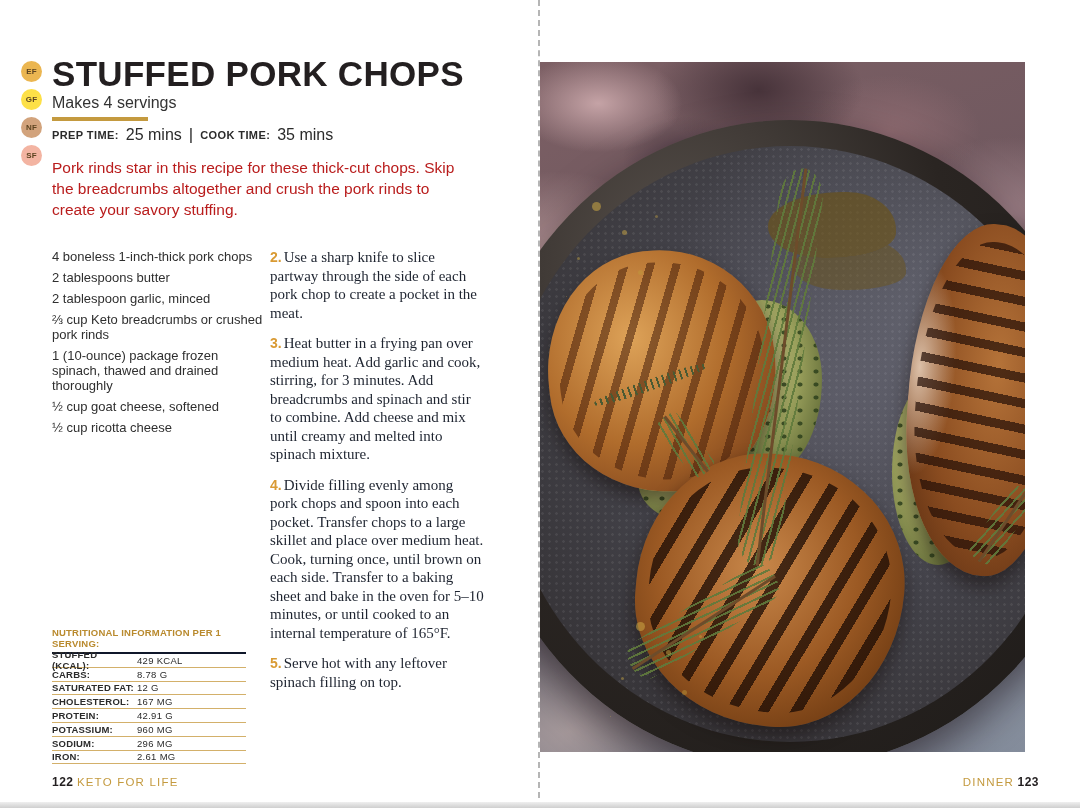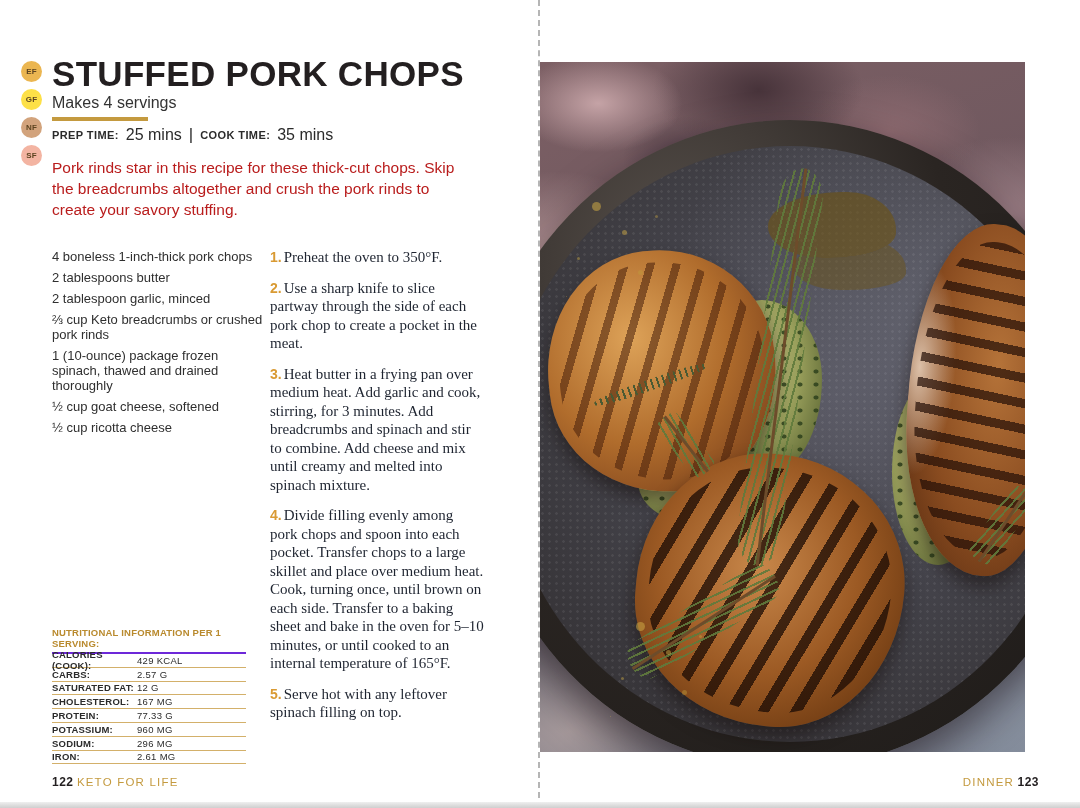"1. Preheat the oven to" div.step { html: <div> <span>1.</span><span>Preheat the oven to 350°F.</span> </div> -> none }
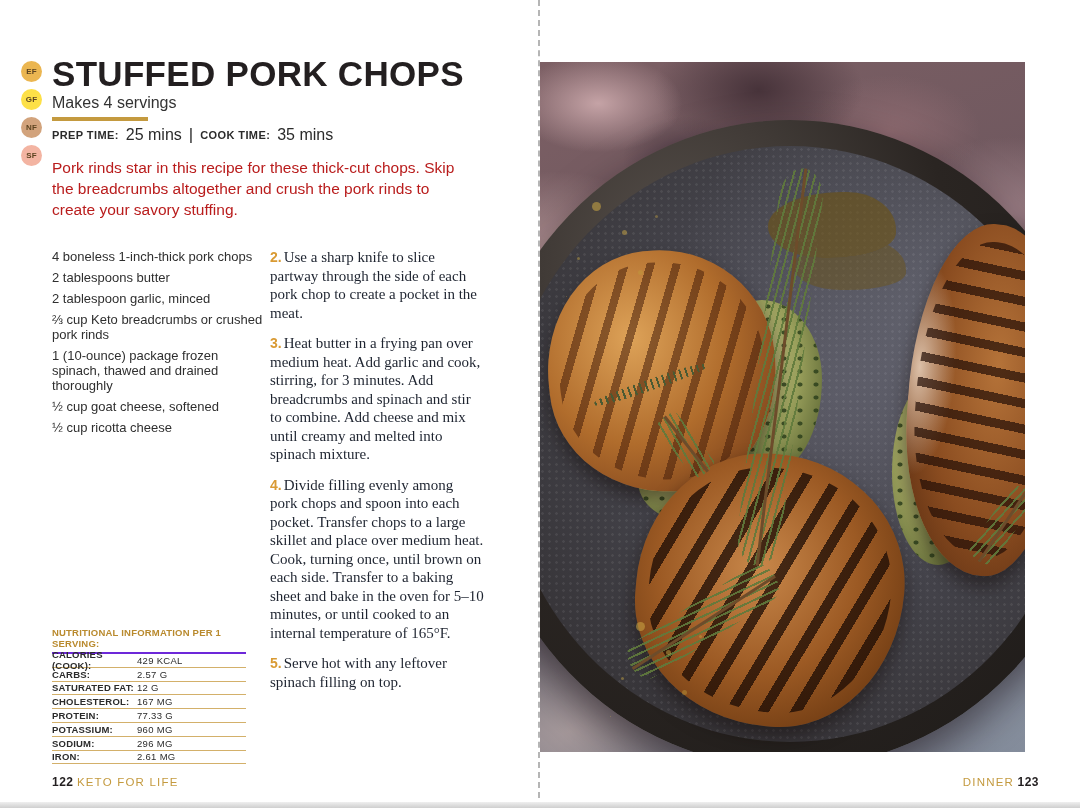"NUTRITIONAL INFORMATION PER 1 SERVING:" .nutrition-header { border-bottom: 2px solid #6d28d9 -> 2px solid #0f172a }
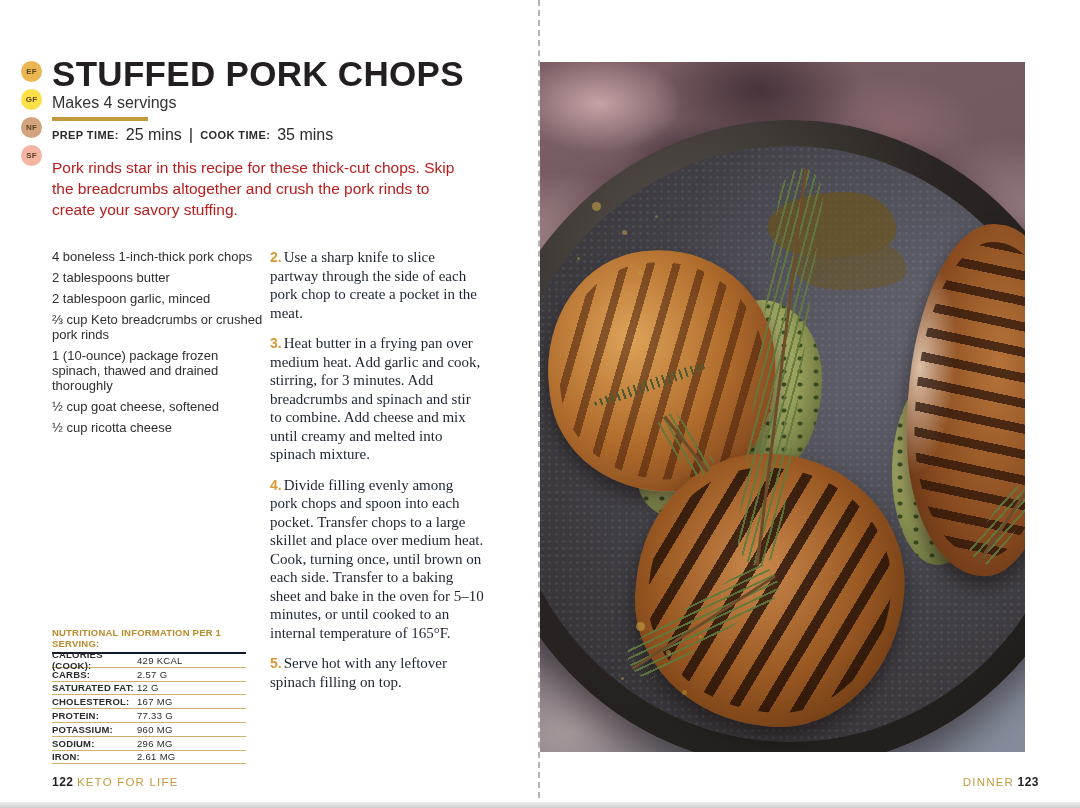"CALORIES (COOK):" span.nutrition-label { text: CALORIES (COOK -> STUFFED (KCAL }
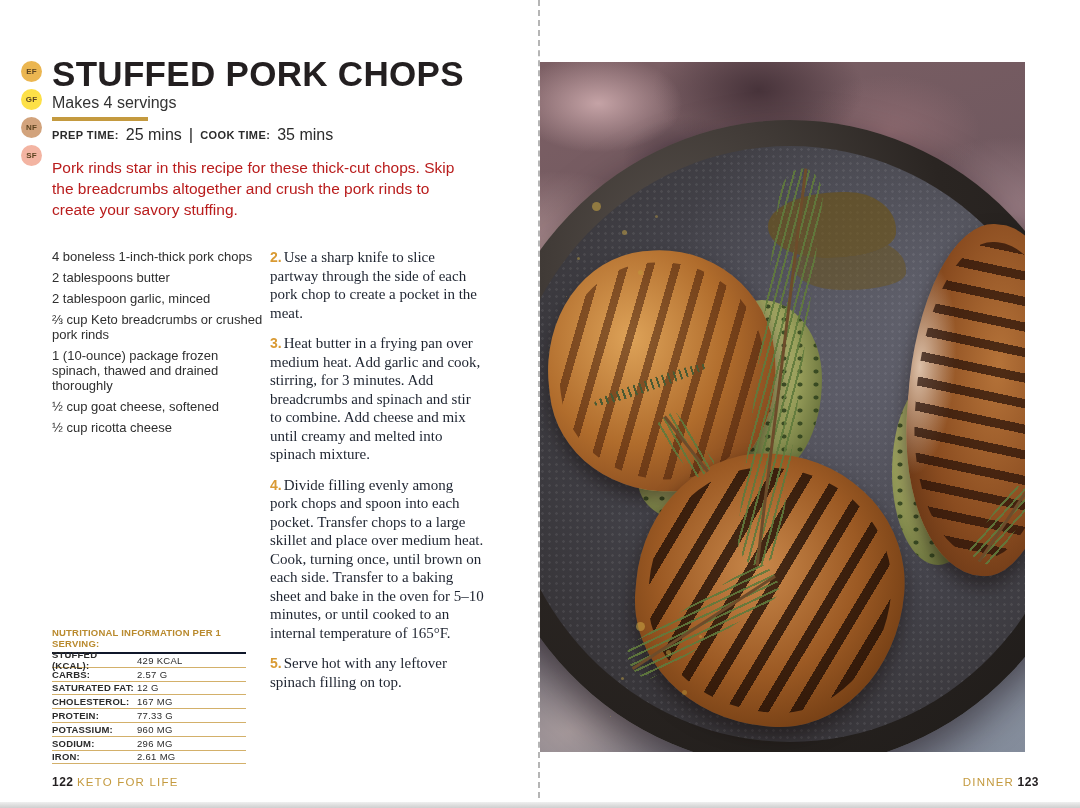"2.57 G" span.nutrition-value { text: 2.57 -> 8.78 }
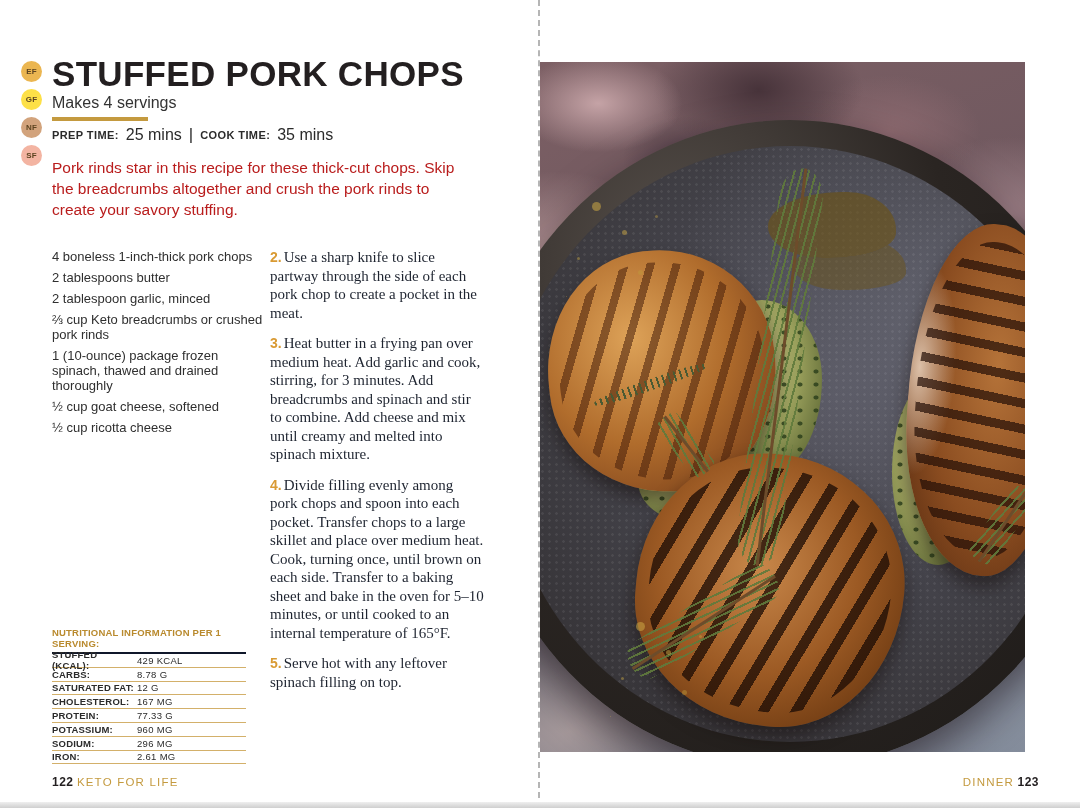"77.33 G" span.nutrition-value { text: 77.33 -> 42.91 }
